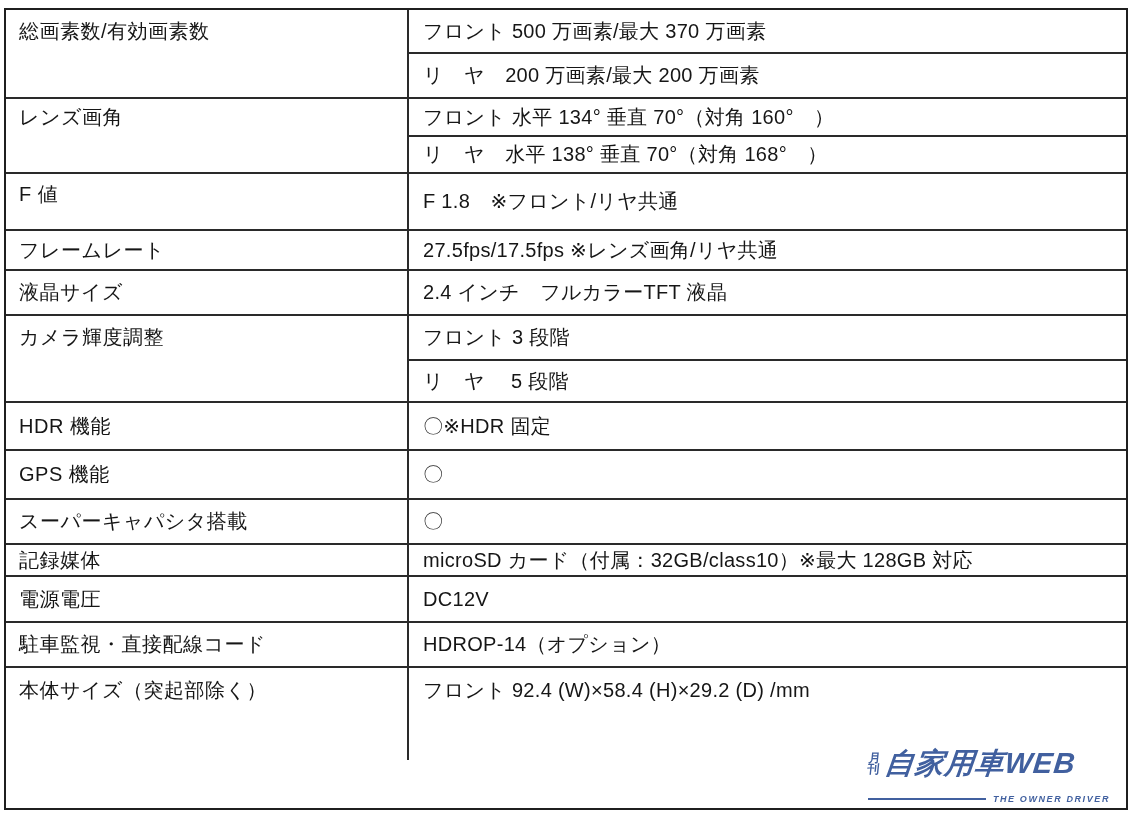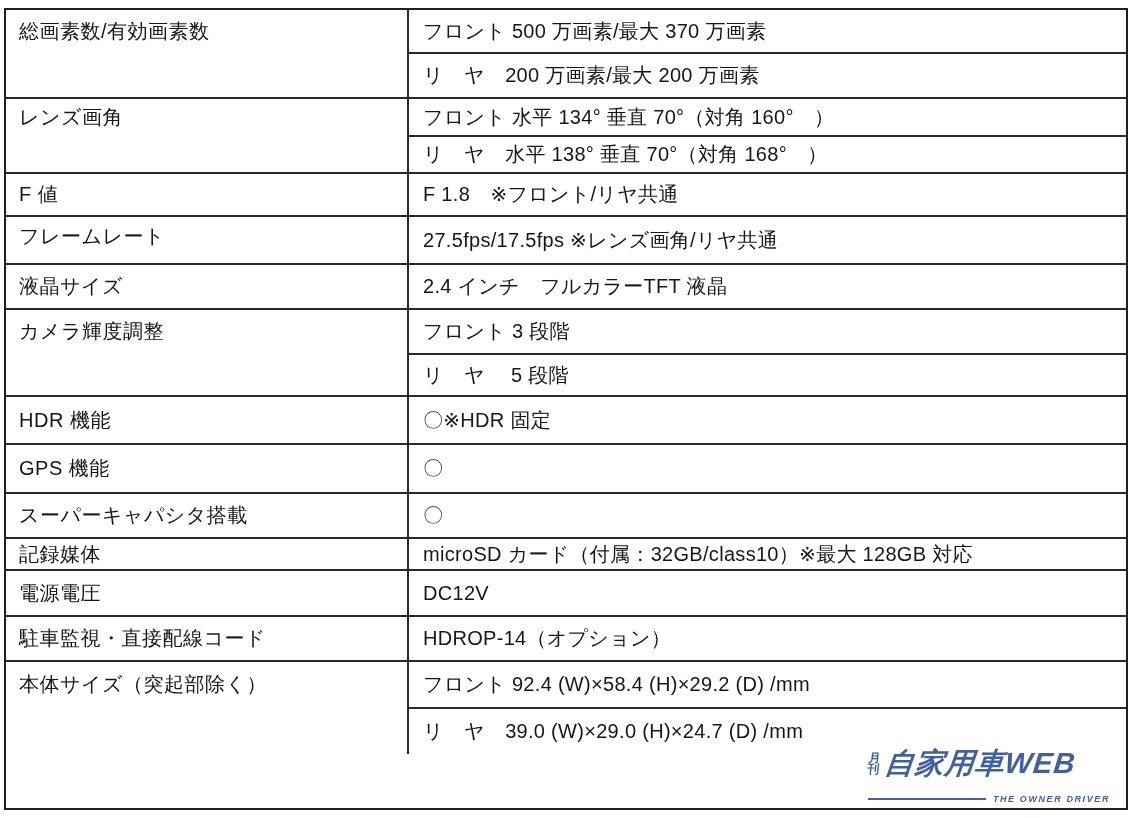"F 値" div.group { height: 43px -> 57px }
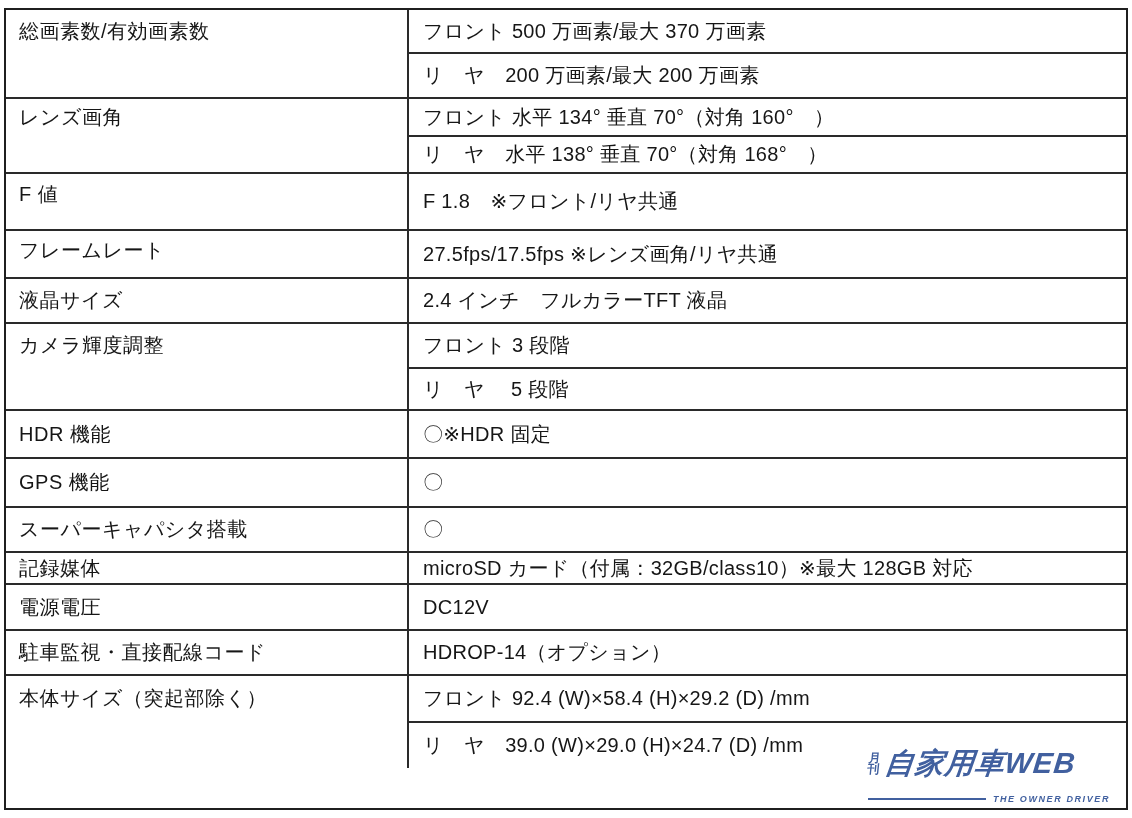"フレームレート" div.group { height: 48px -> 40px }
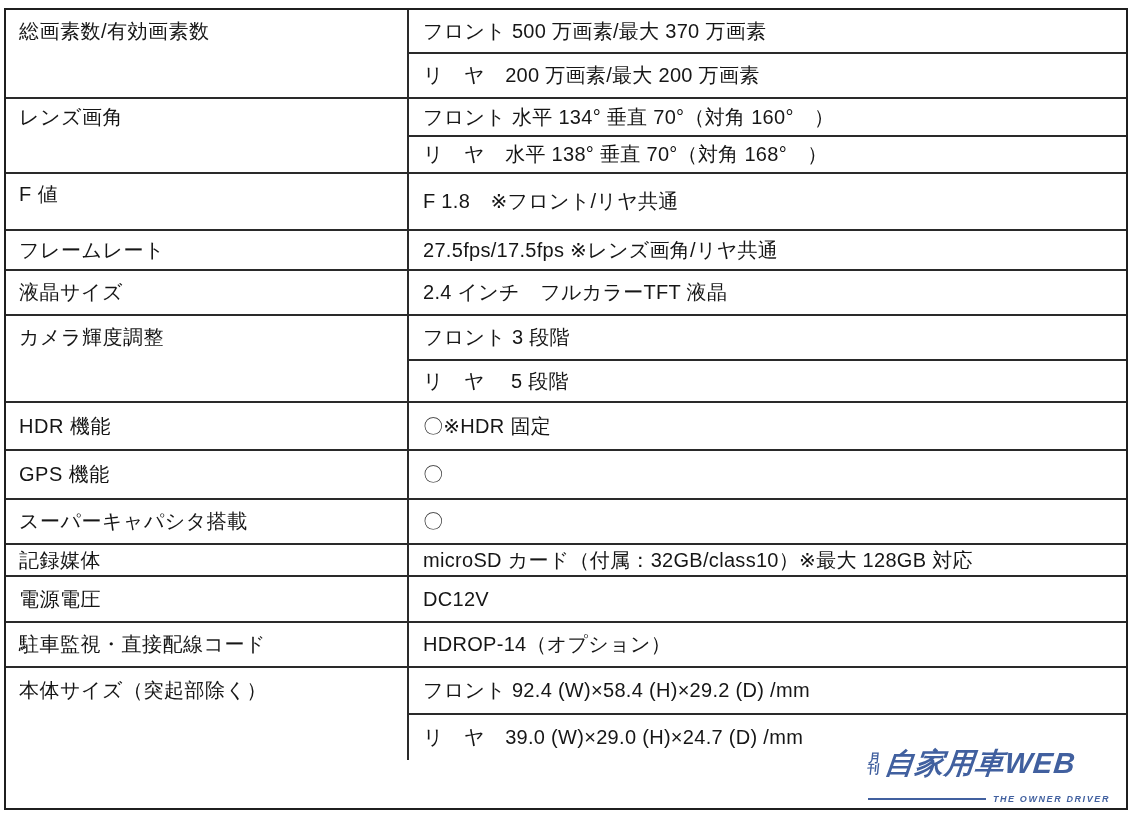"リ ヤ 39.0 (W)×29.0 (H)×24.7" div.value-cell { html: <div>リ ヤ 39.0 (W)×29.0 (H)×24.7 (D) /mm</div> -> none }
